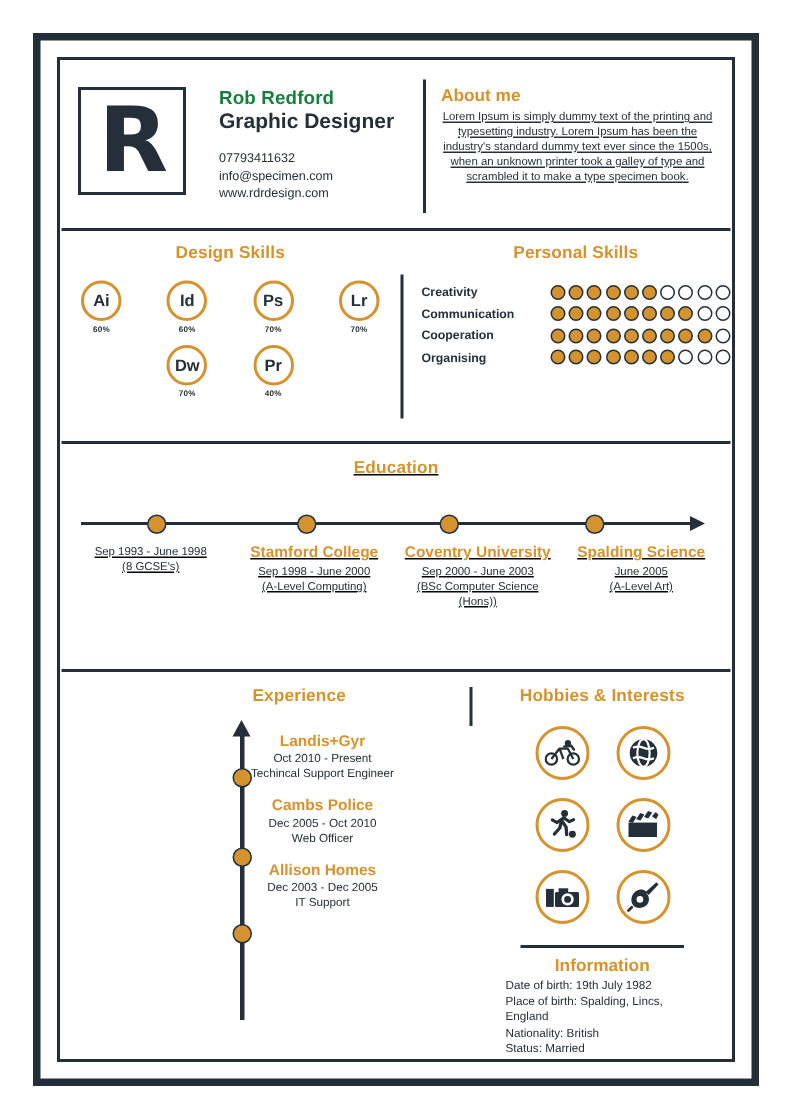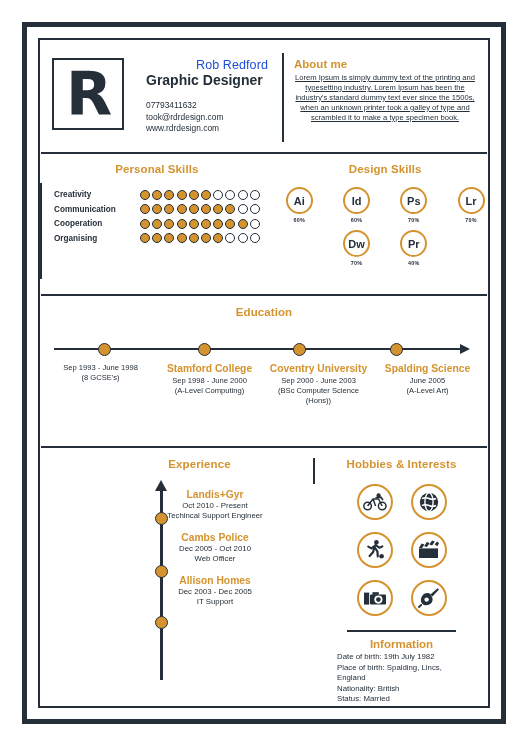"Rob Redford" .name { color: #1d4ed8 -> #15803d; font-weight: 400 -> 700; text-align: right -> none }
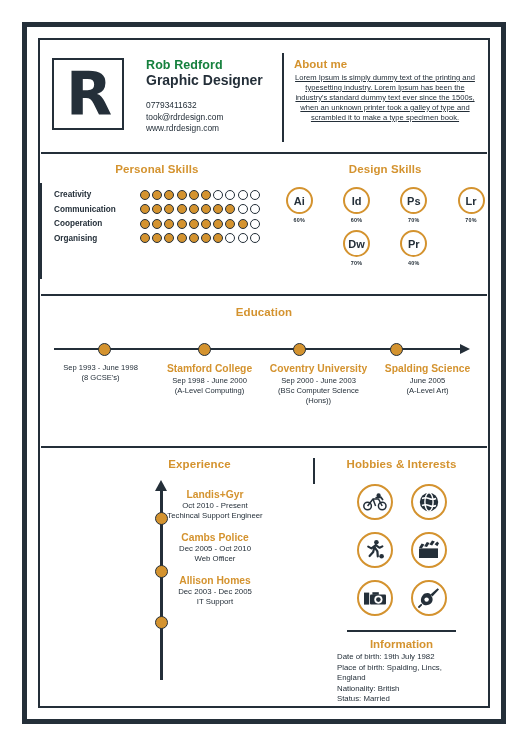"took@rdrdesign.com" div.contact-line { text: took@rdrdesign.com -> info@specimen.com }
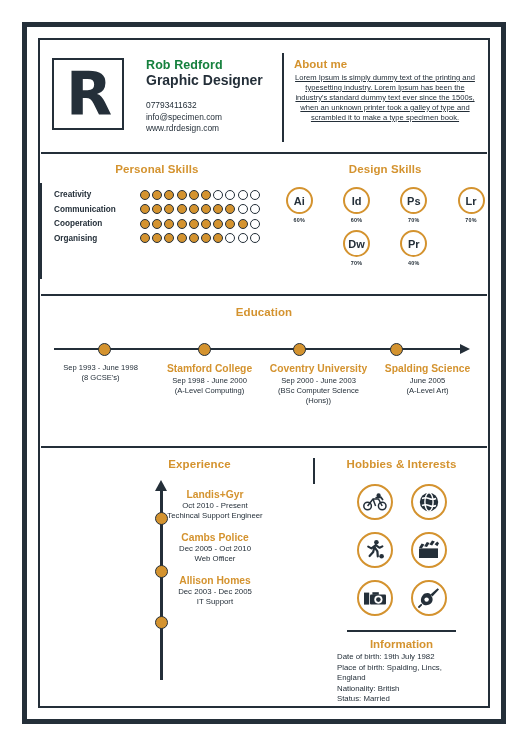"Personal Skills" div { order: before "Design Skills" -> after "Design Skills" }
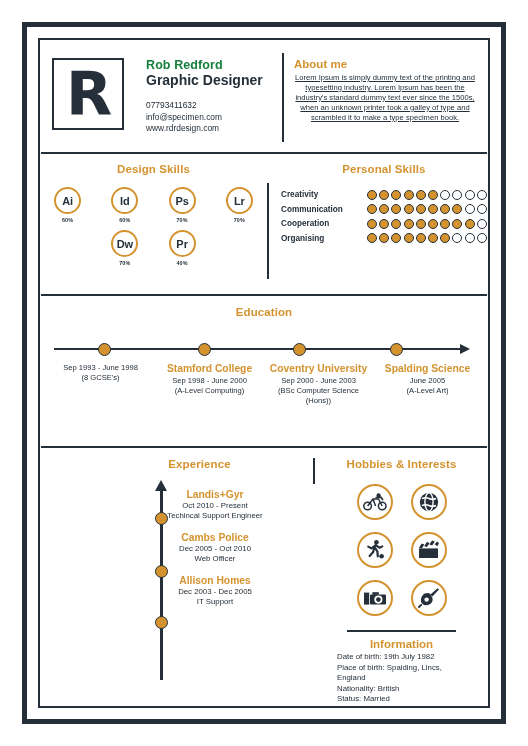"Education" #education { text-decoration: none -> underline }
